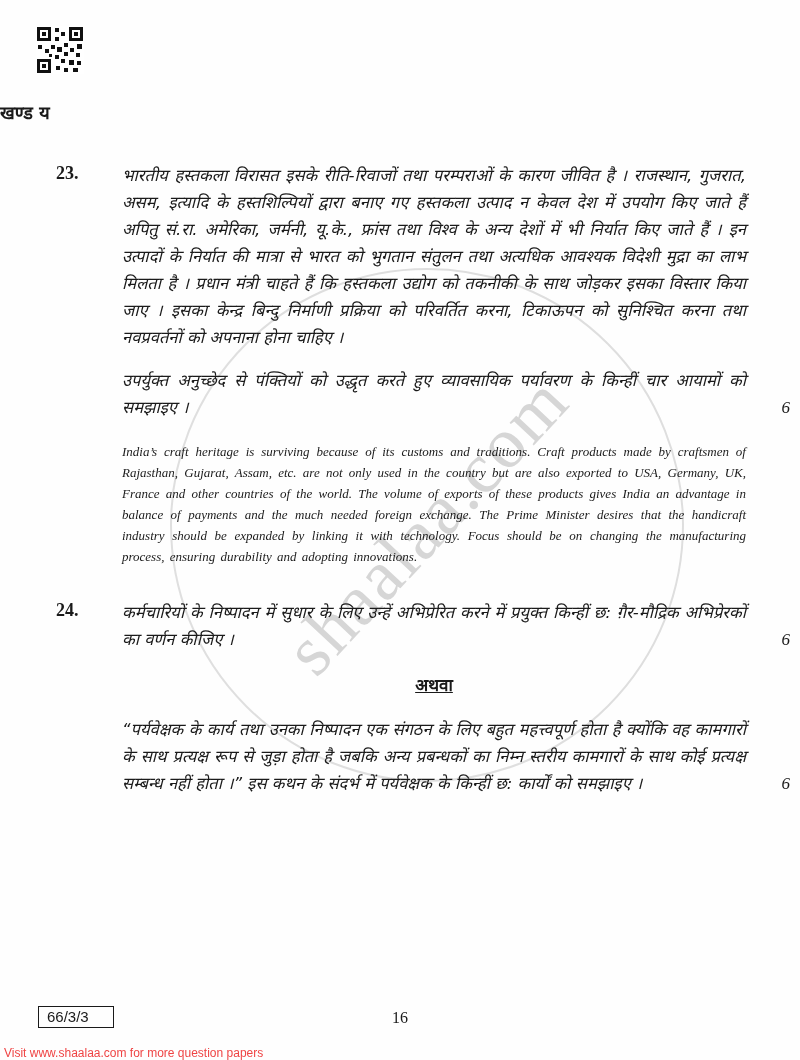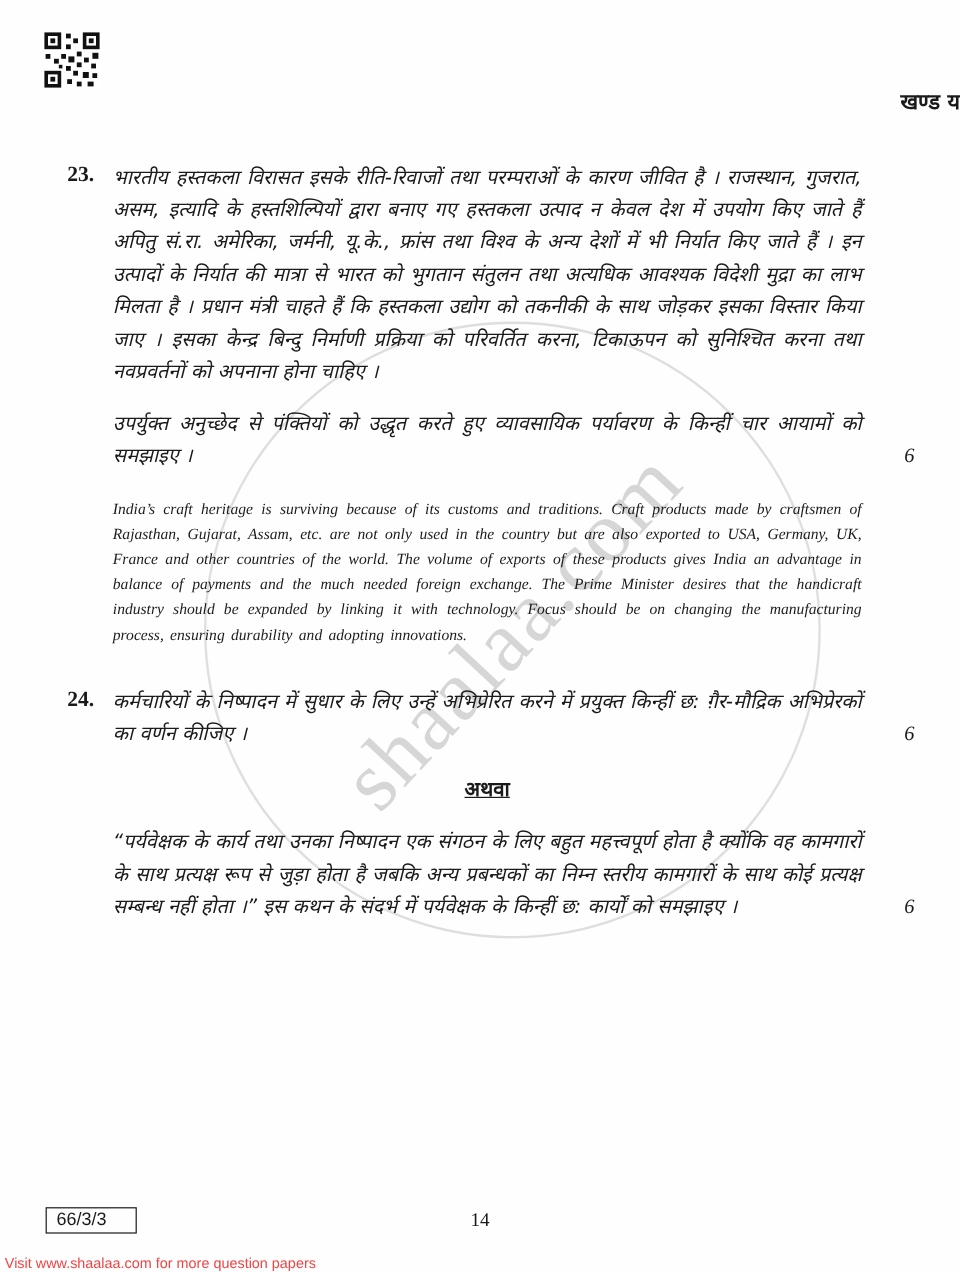"खण्ड य" .headings { padding-top: 72px -> 100px; text-align: right -> left }
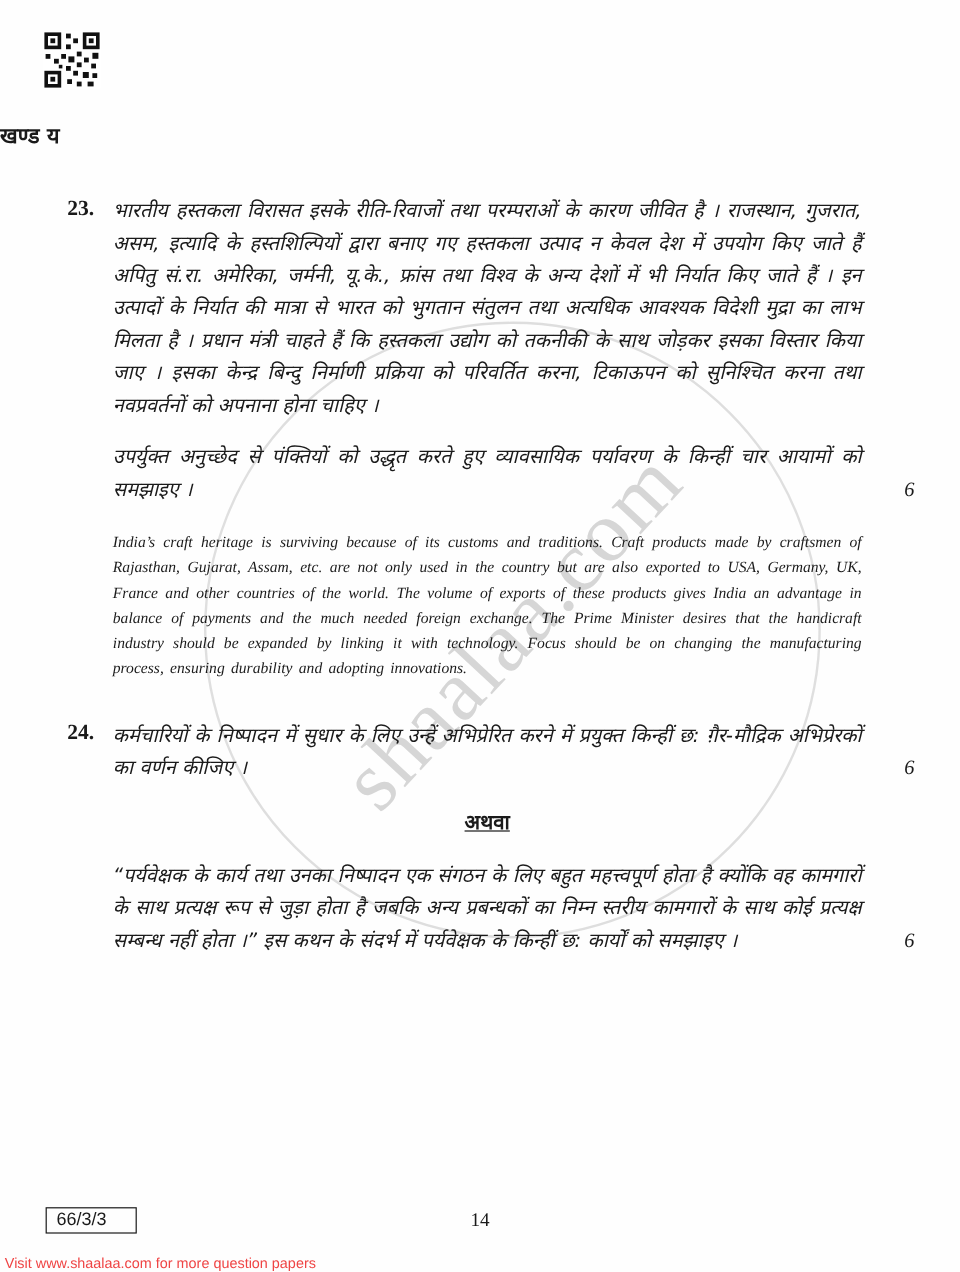"23." .question { gap: none -> 28px }
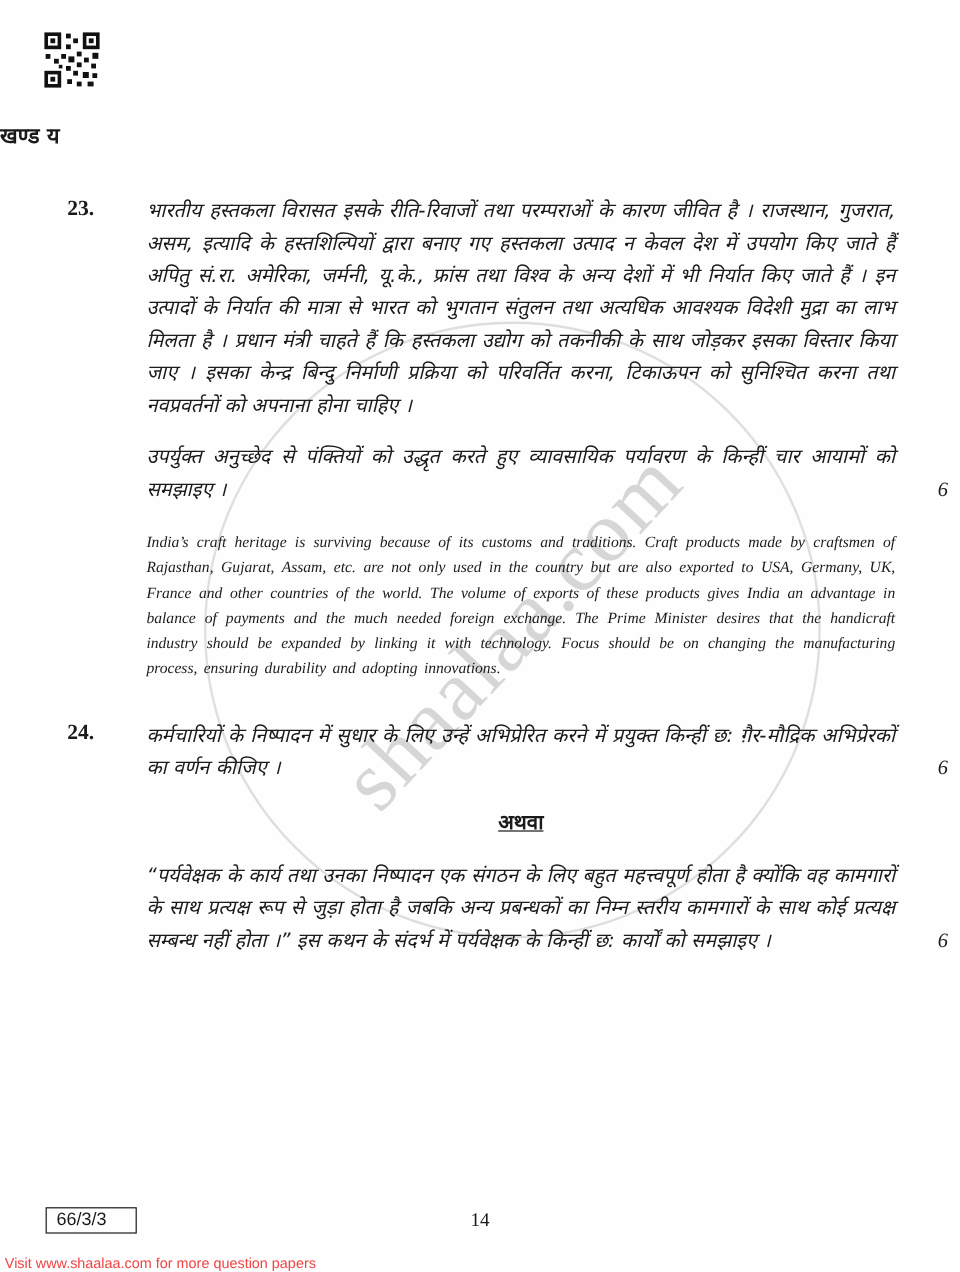"14" span.page-number { text: 14 -> 16 }
